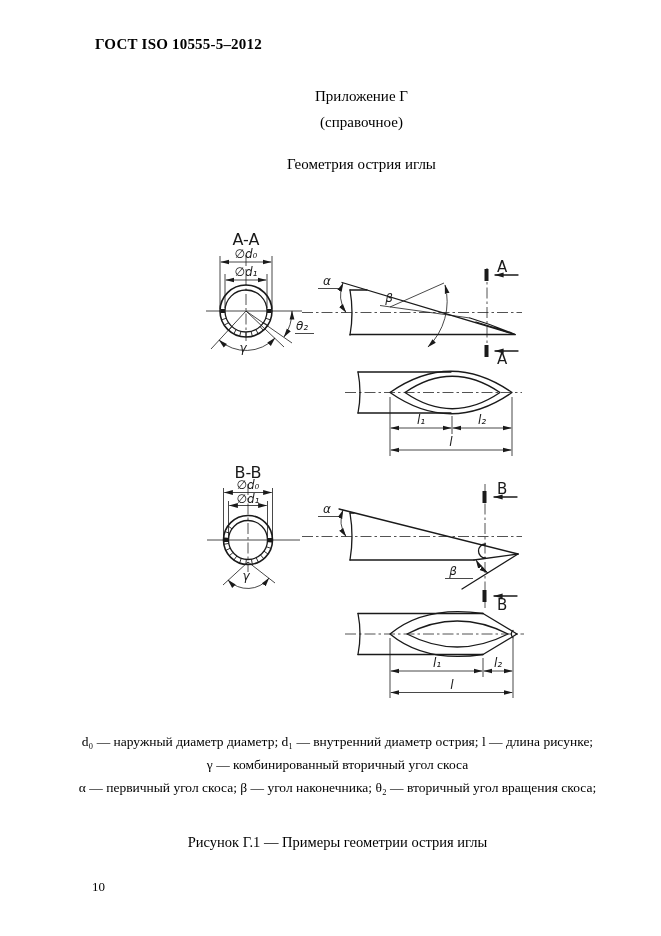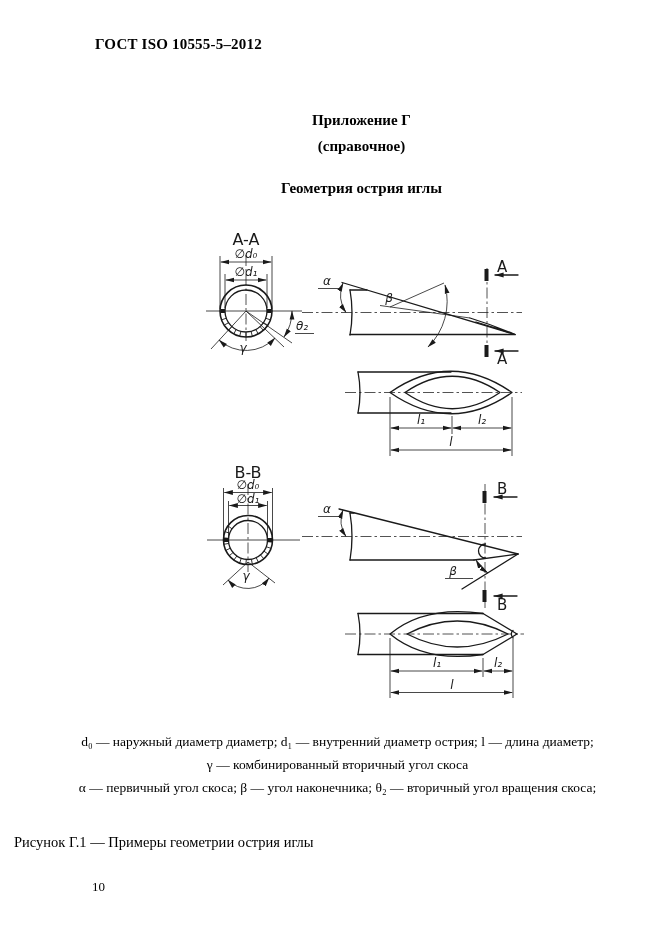"Приложение Г" .h { font-weight: bold -> normal; margin-top: 24px -> none }
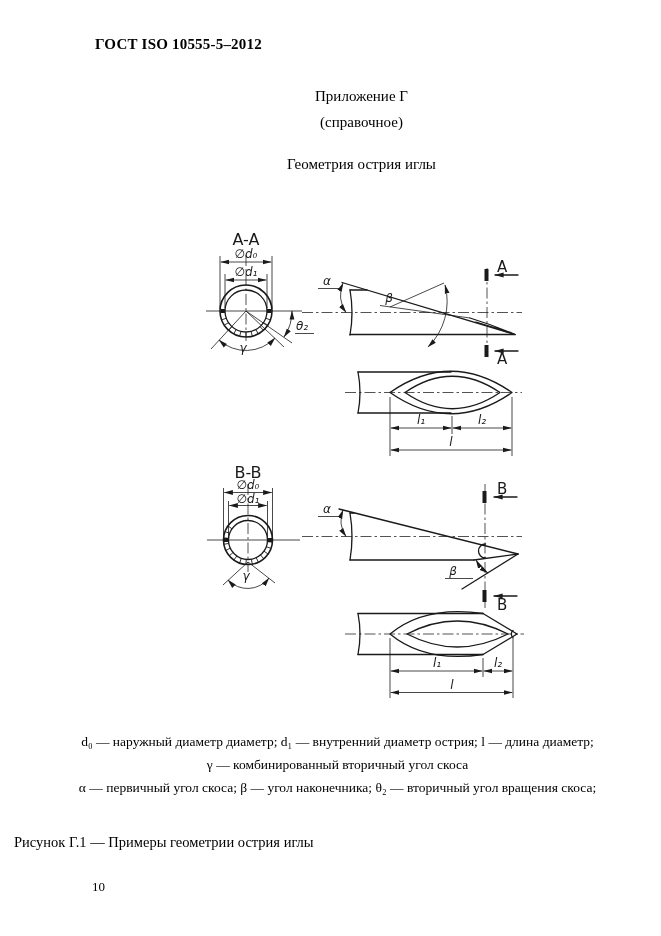"— длина диаметр;" span { text: диаметр -> рисунке }
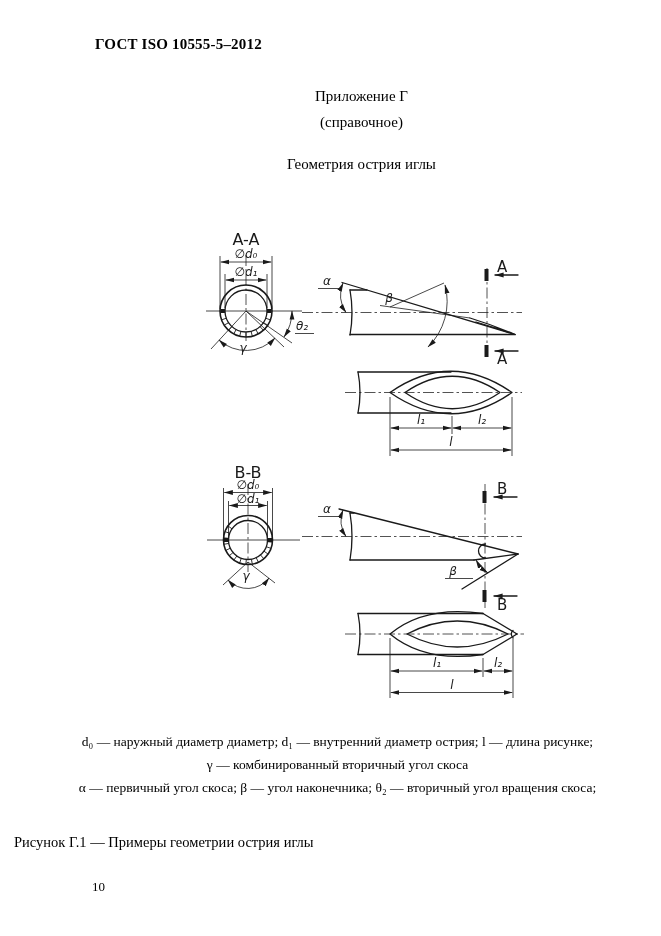"Рисунок Г.1 — Примеры геометрии" .caption { text-align: left -> center }
